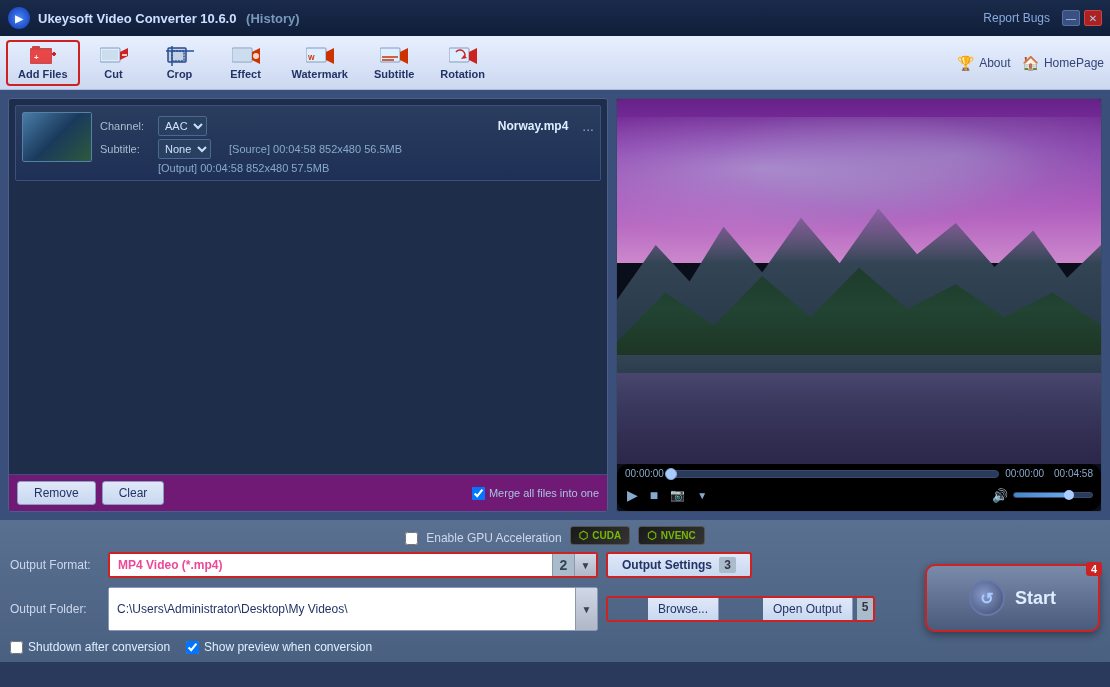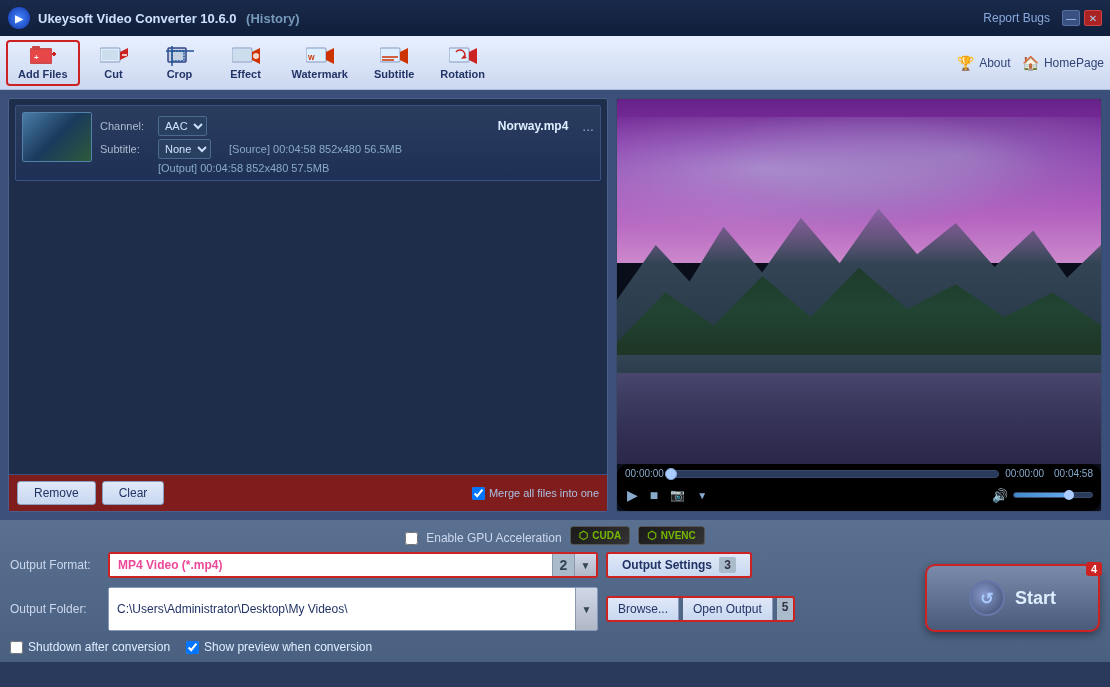"Remove" .file-panel-bottom { background: #7f1d1d -> #701a75 }
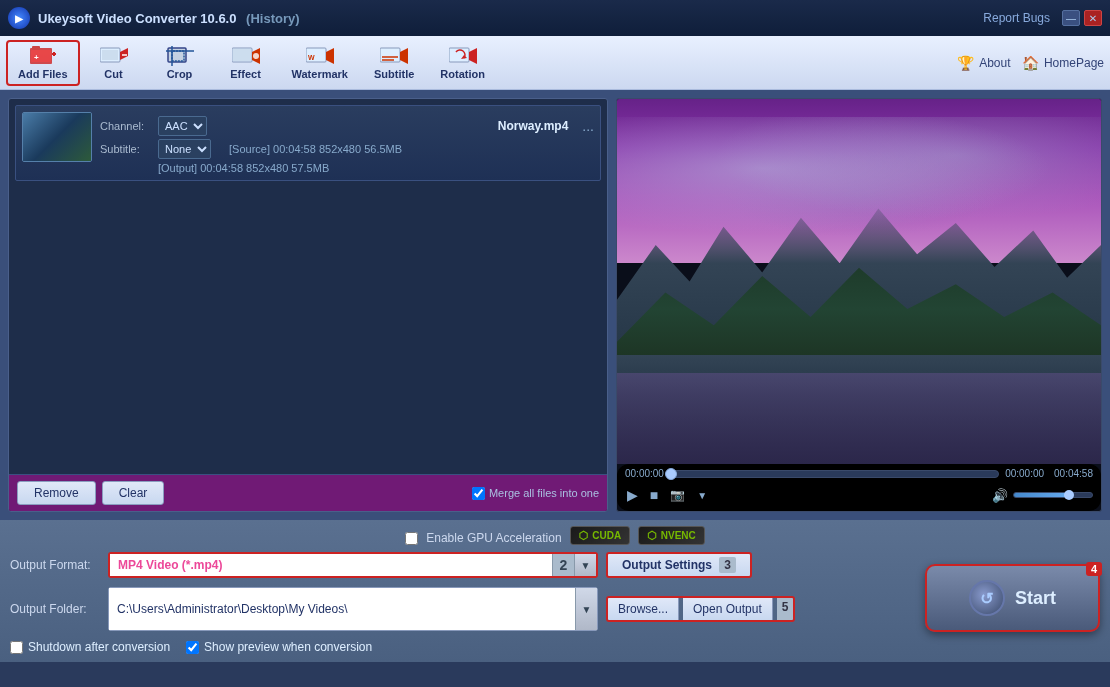"Browse..." .folder-action-btn { margin-left: none -> 40px }
